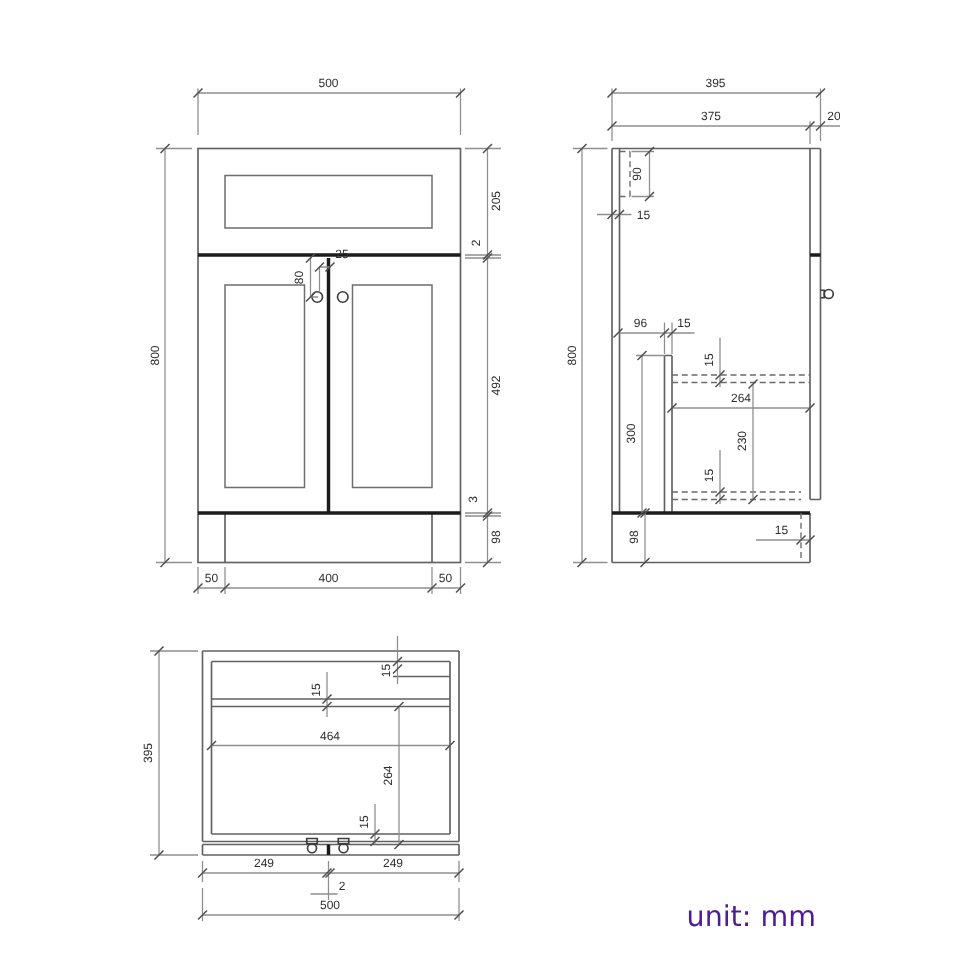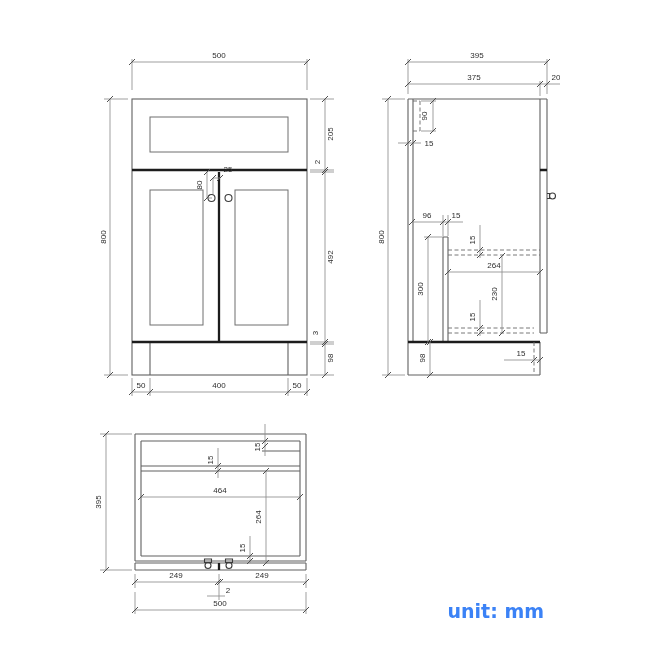"unit: mm" .unit-label { color: #3b82f6 -> #4c1d95; font-weight: bold -> none }
